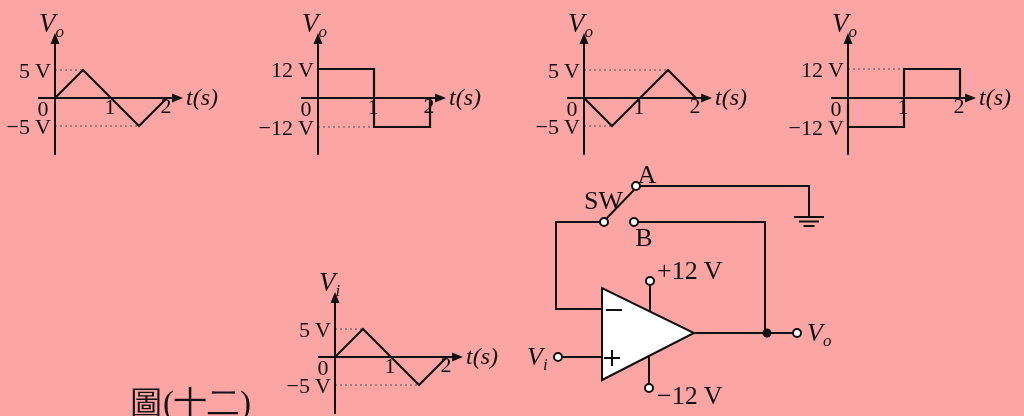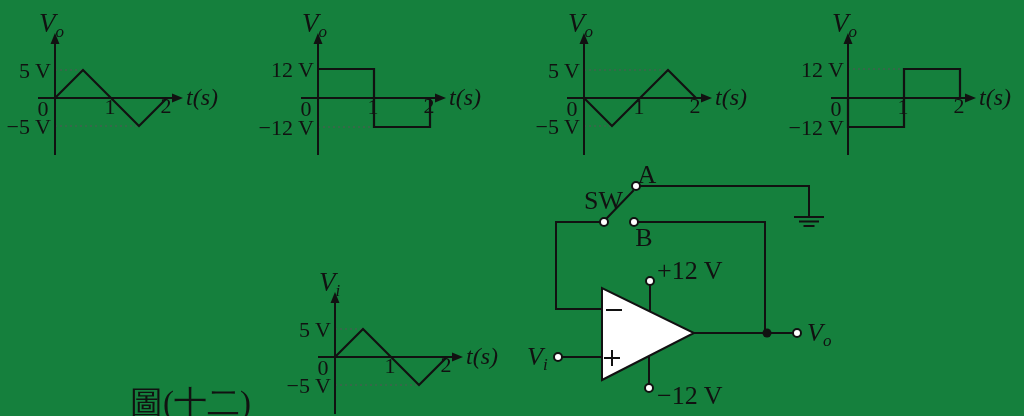"Vo" .stage { background: #15803d -> #fca5a5 }
